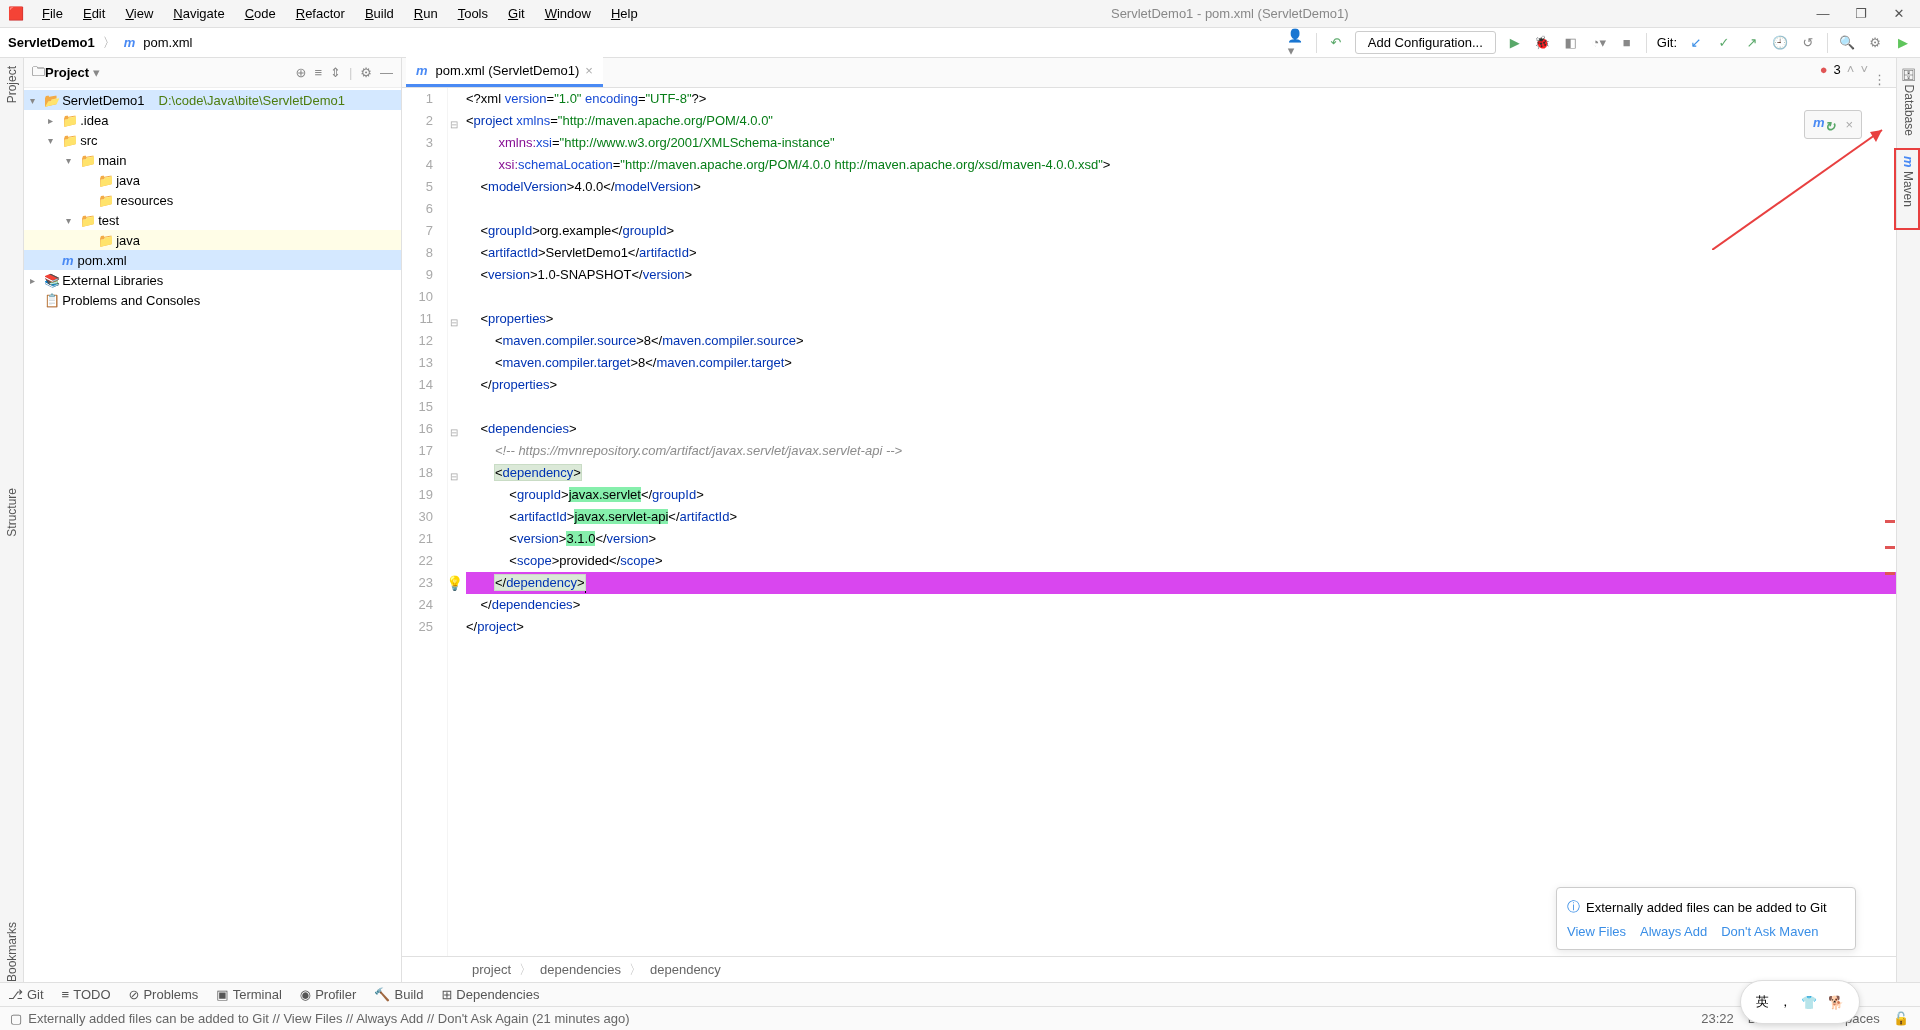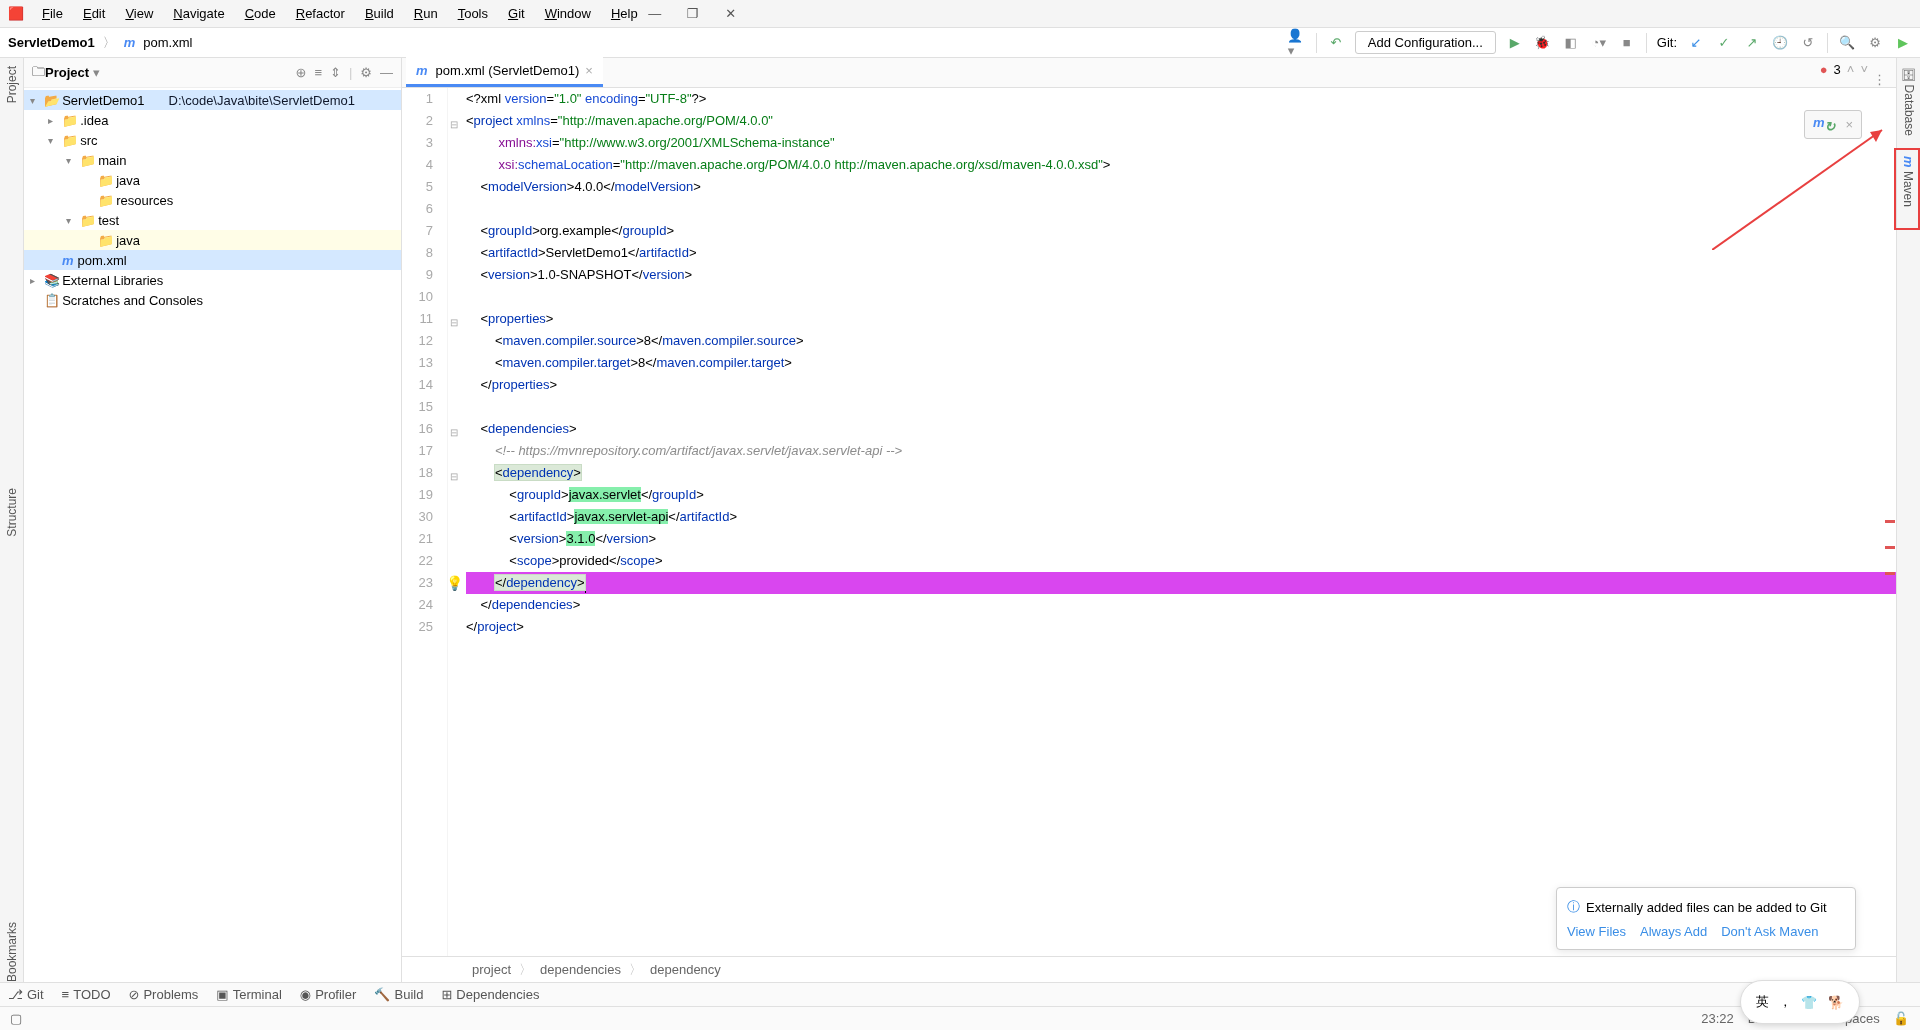"ServletDemo1 - pom.xml (ServletDemo1)" div.title-center { html: none -> <div>ServletDemo1 - pom.xml (ServletDemo1)</div> }
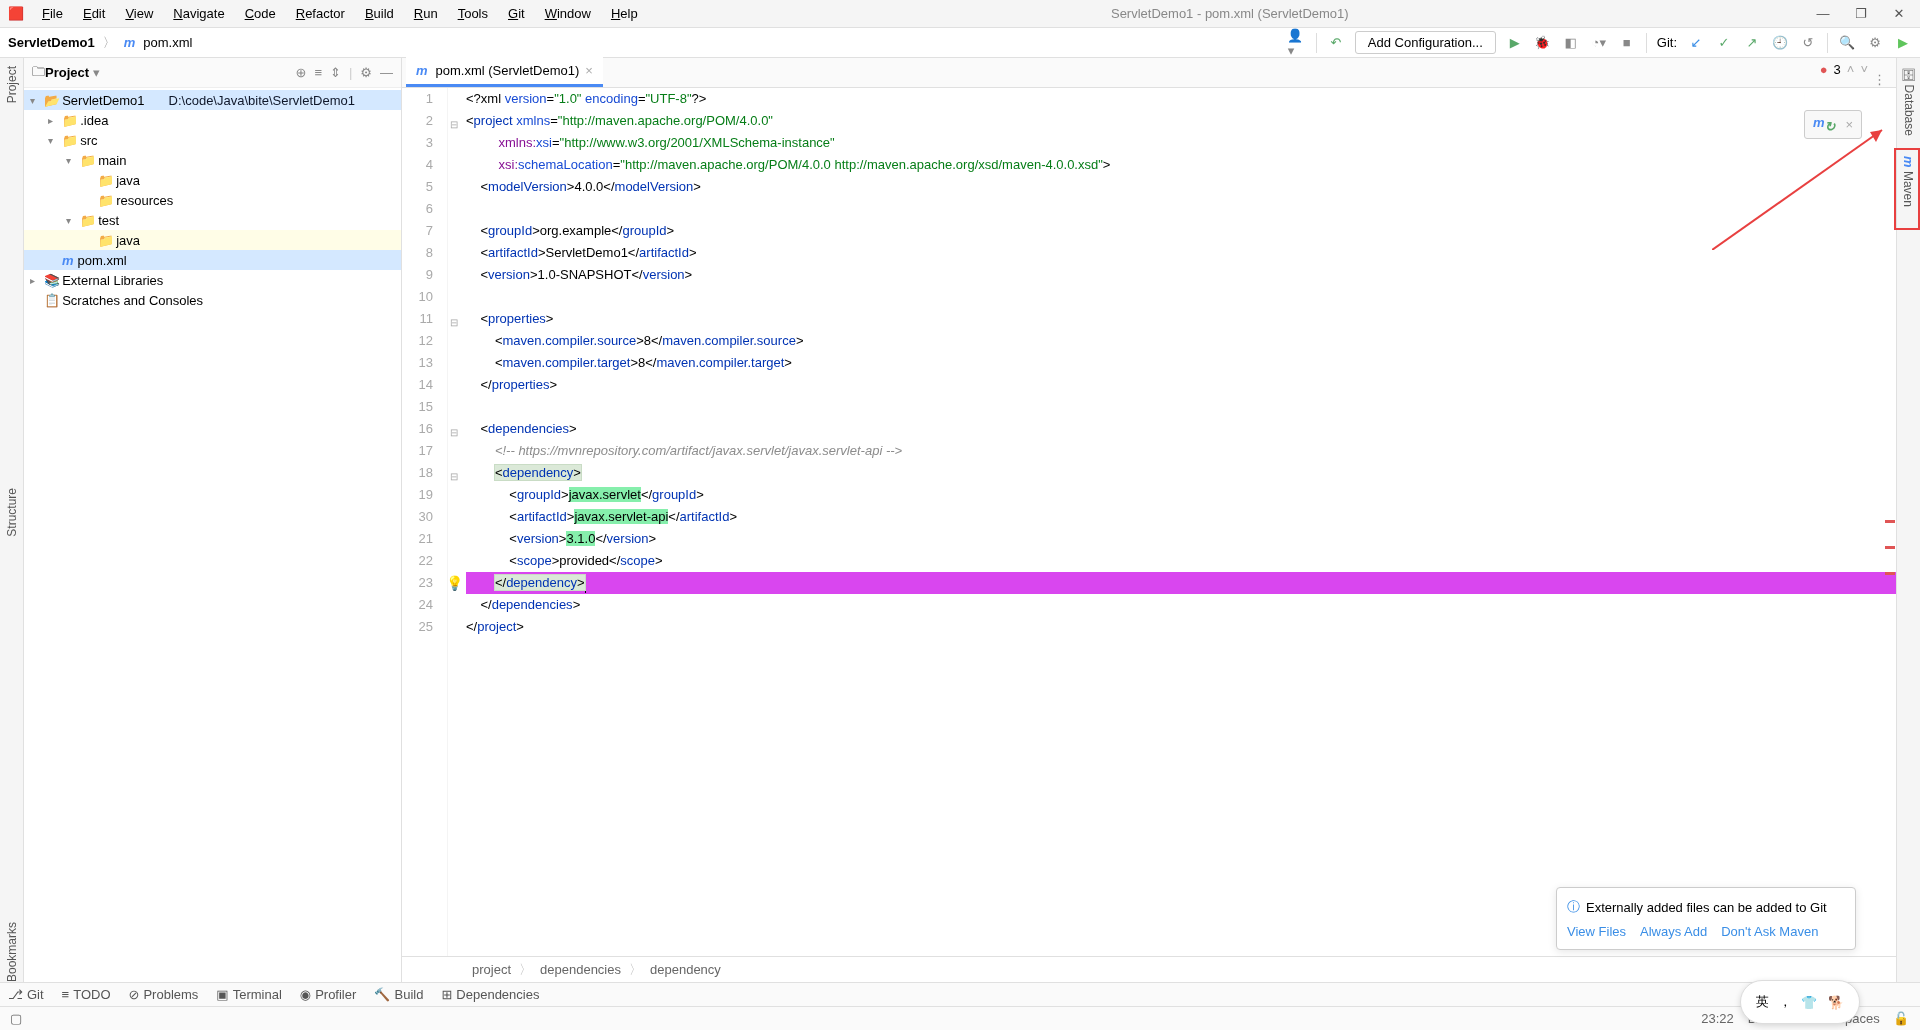"D:\code\Java\bite\ServletDemo1" .tree-note { color: #0f172a -> #4d7c0f; margin-left: 24px -> 14px }
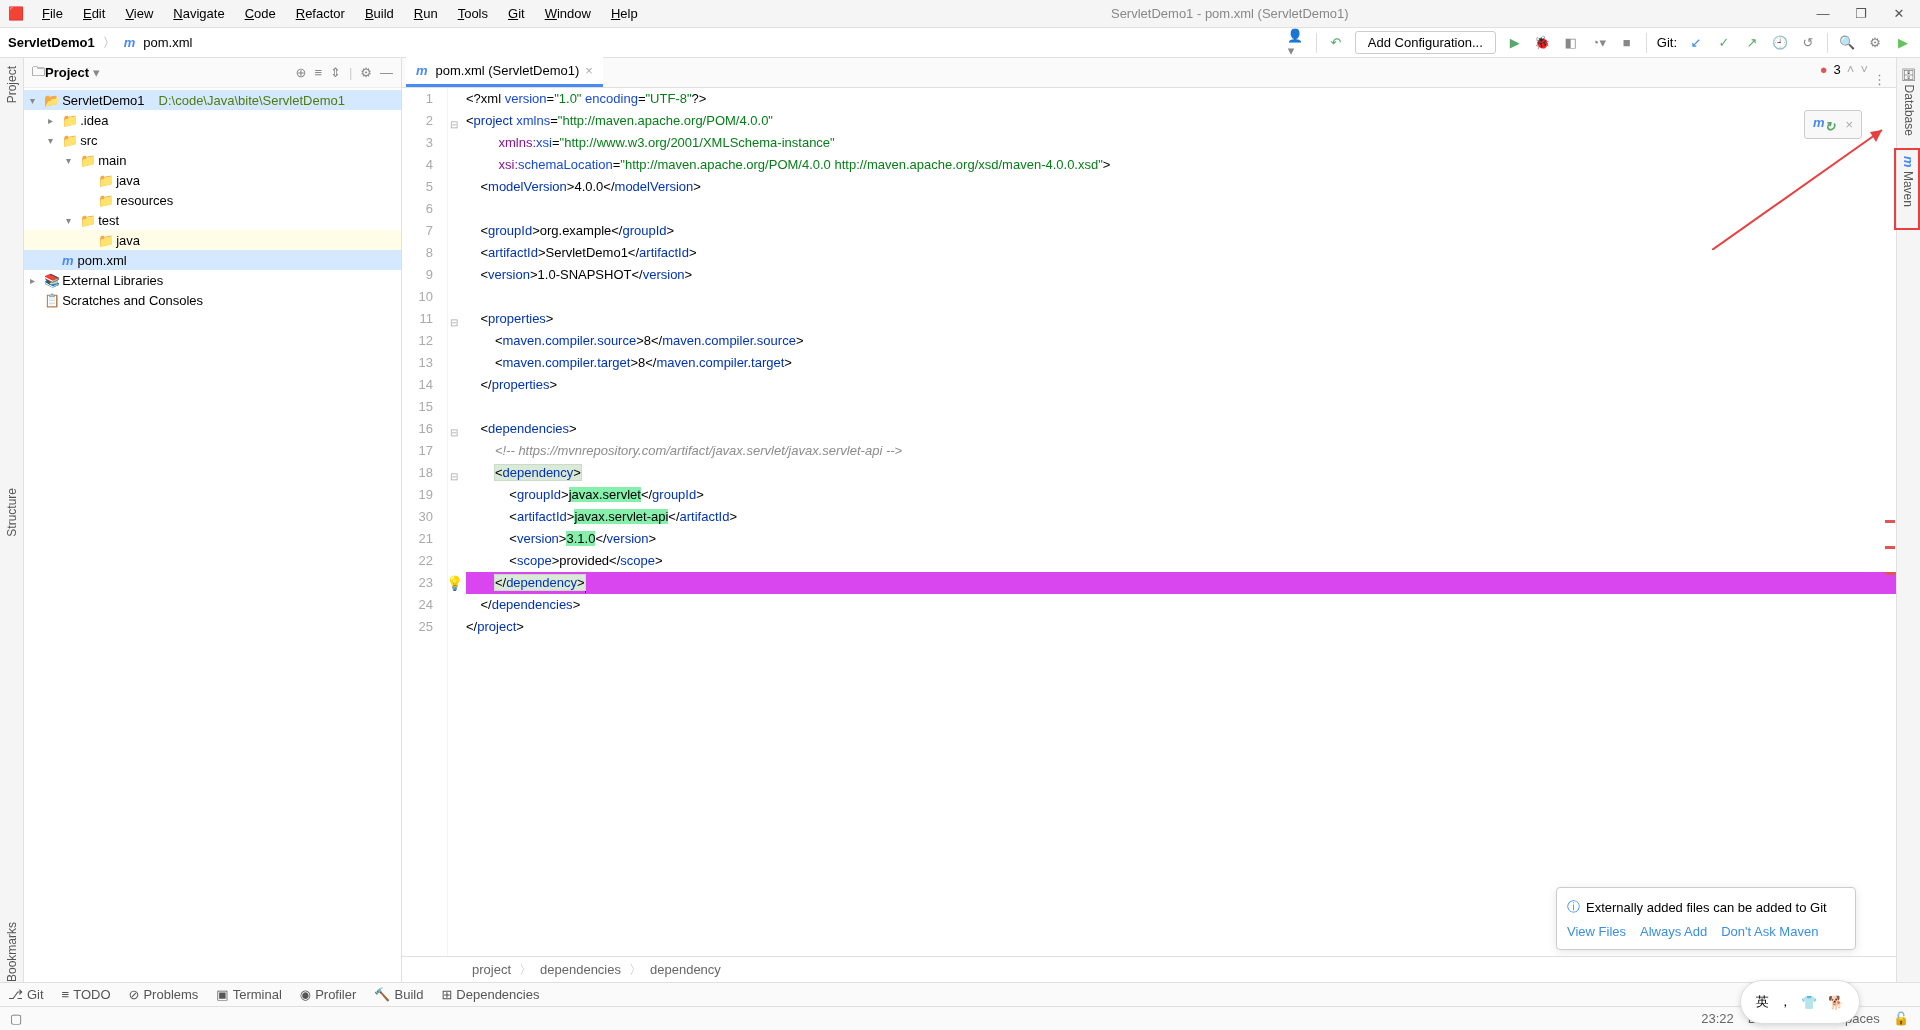"Scratches and Consoles" span.tree-label { text: Scratches -> Problems }
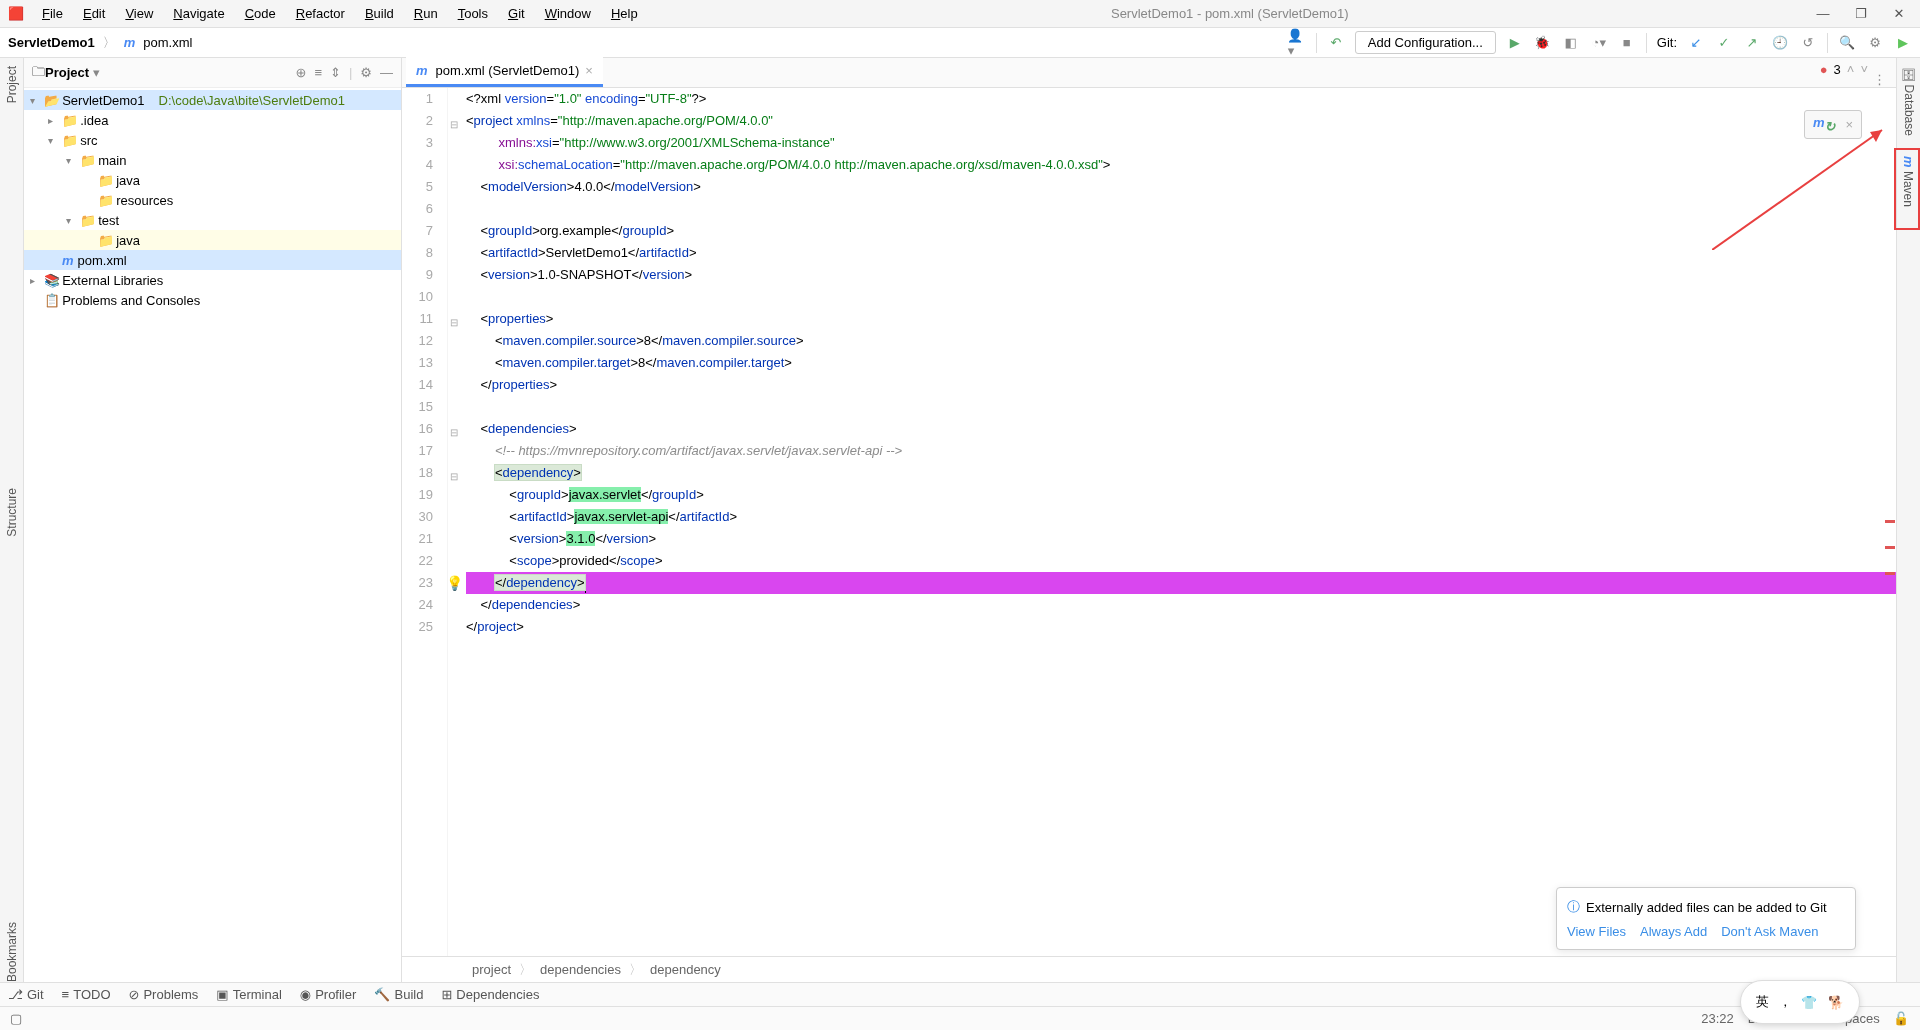"Externally added files can be added to Git //" span { html: none -> <span>Externally added files can be added to Git // View Files // Always Add // Don't Ask Again (21 minutes ago)</span> }
